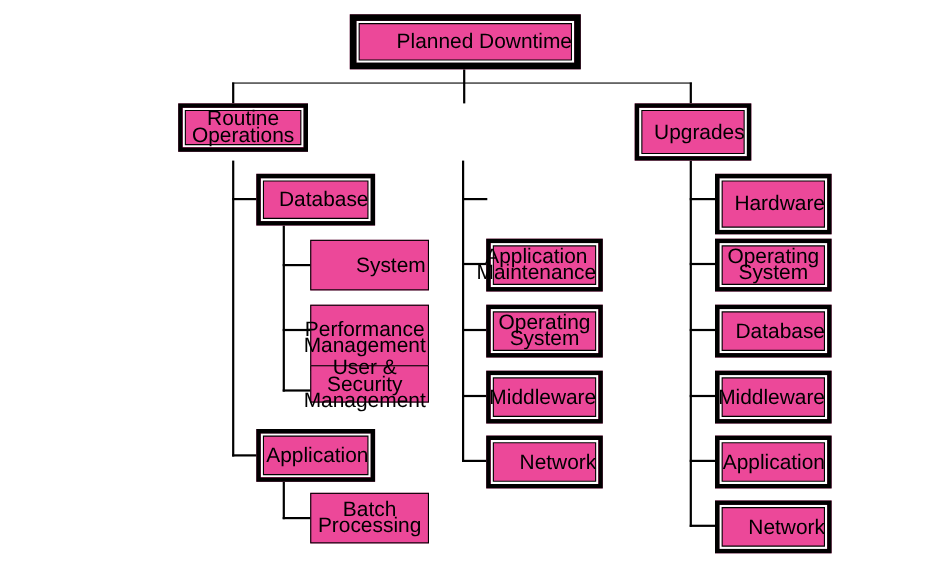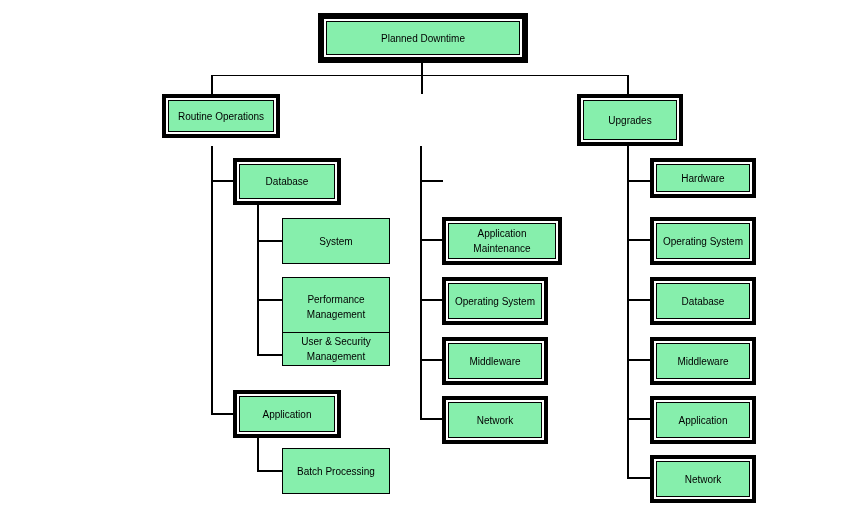"Planned Downtime" .node { background: #86efac -> #ec4899; font-size: 10px -> 19px; justify-content: center -> flex-end }
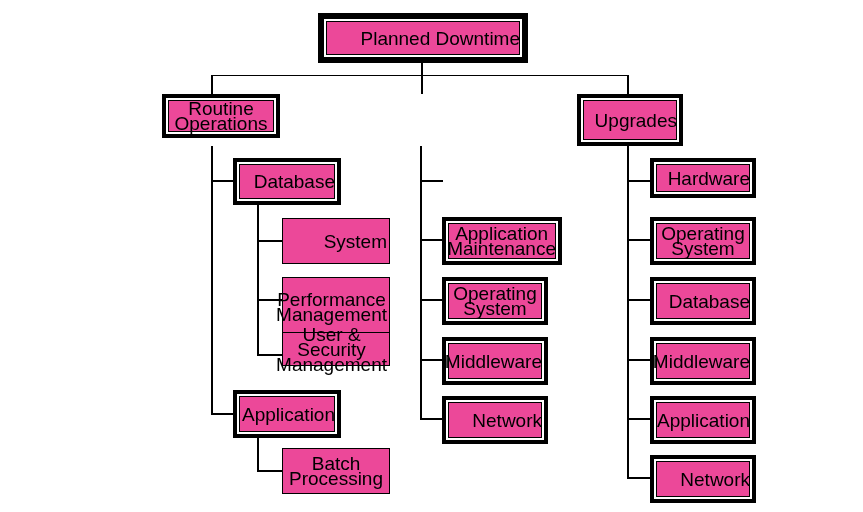"Hardware" div.node { height: 40px -> 55px }
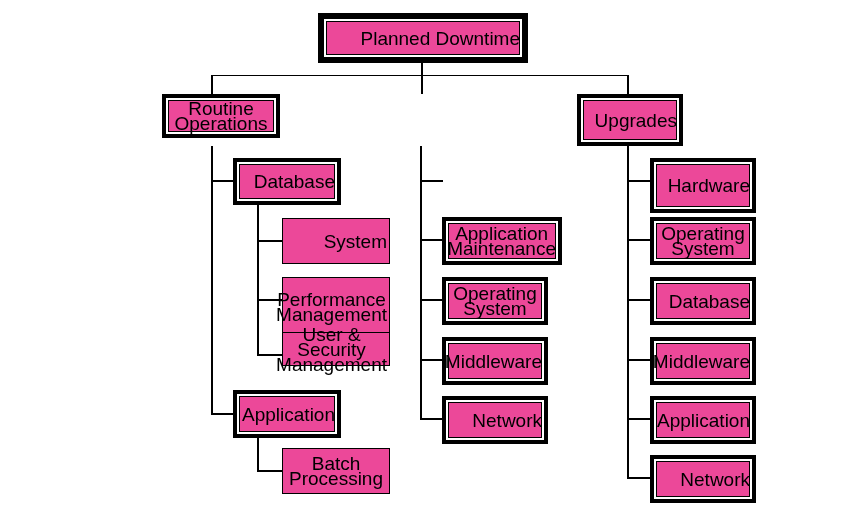"Application Maintenance" div.node { width: 120px -> 106px }
